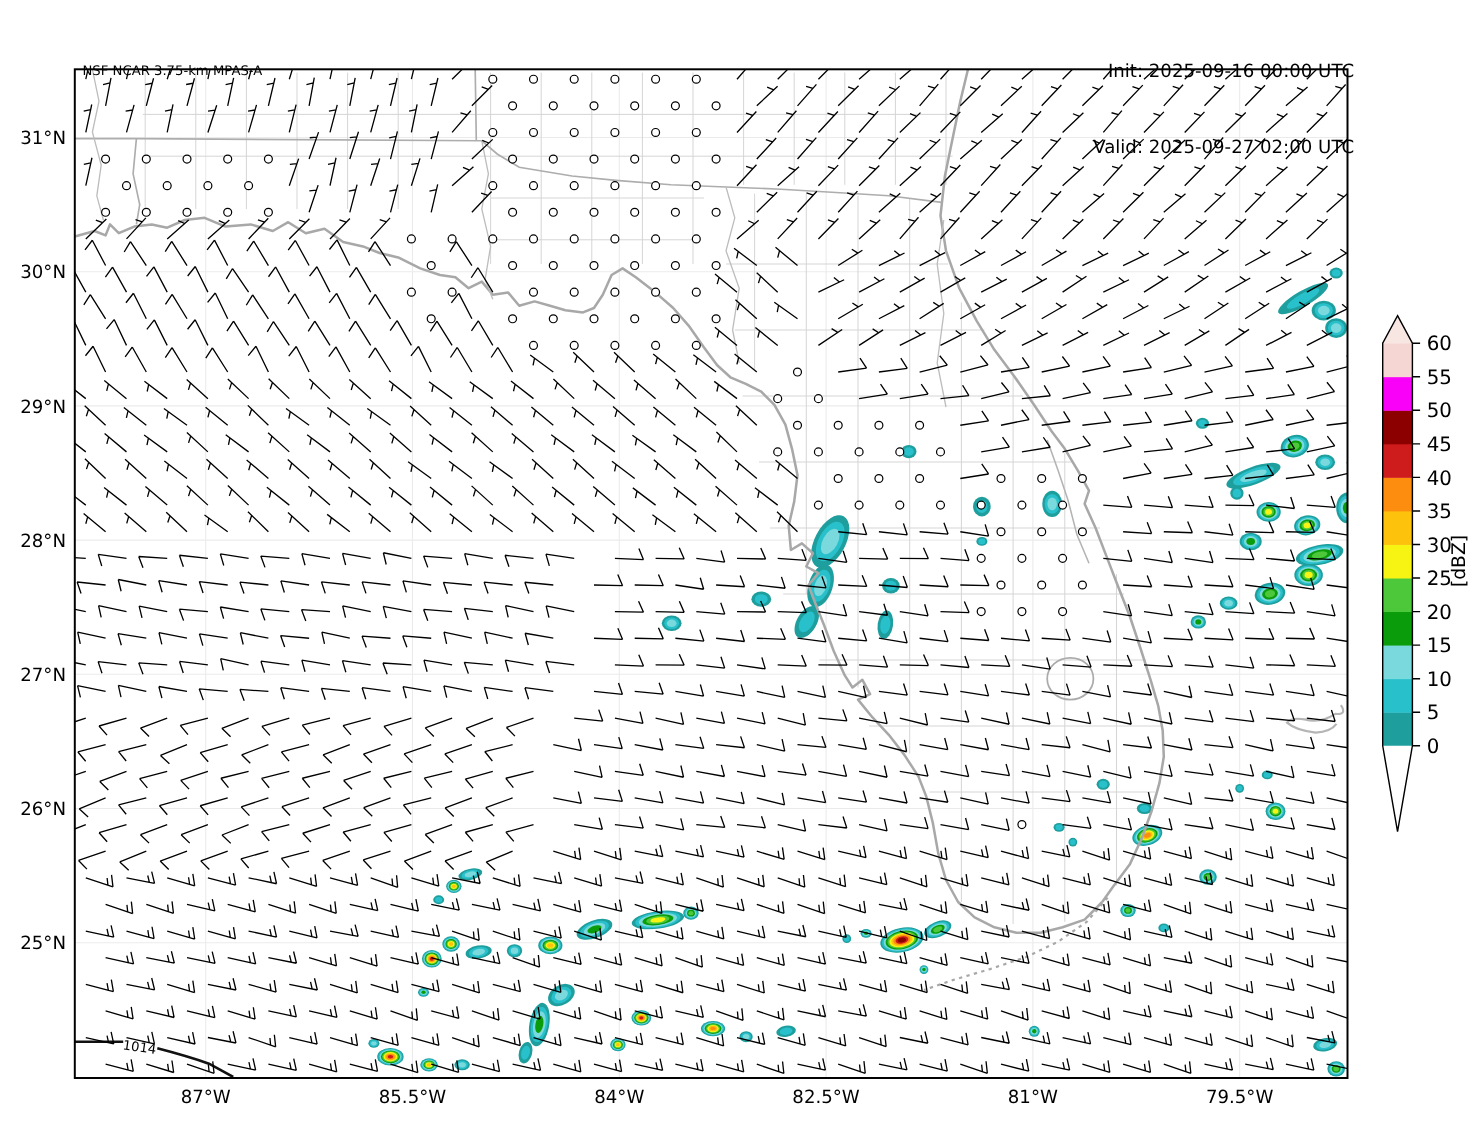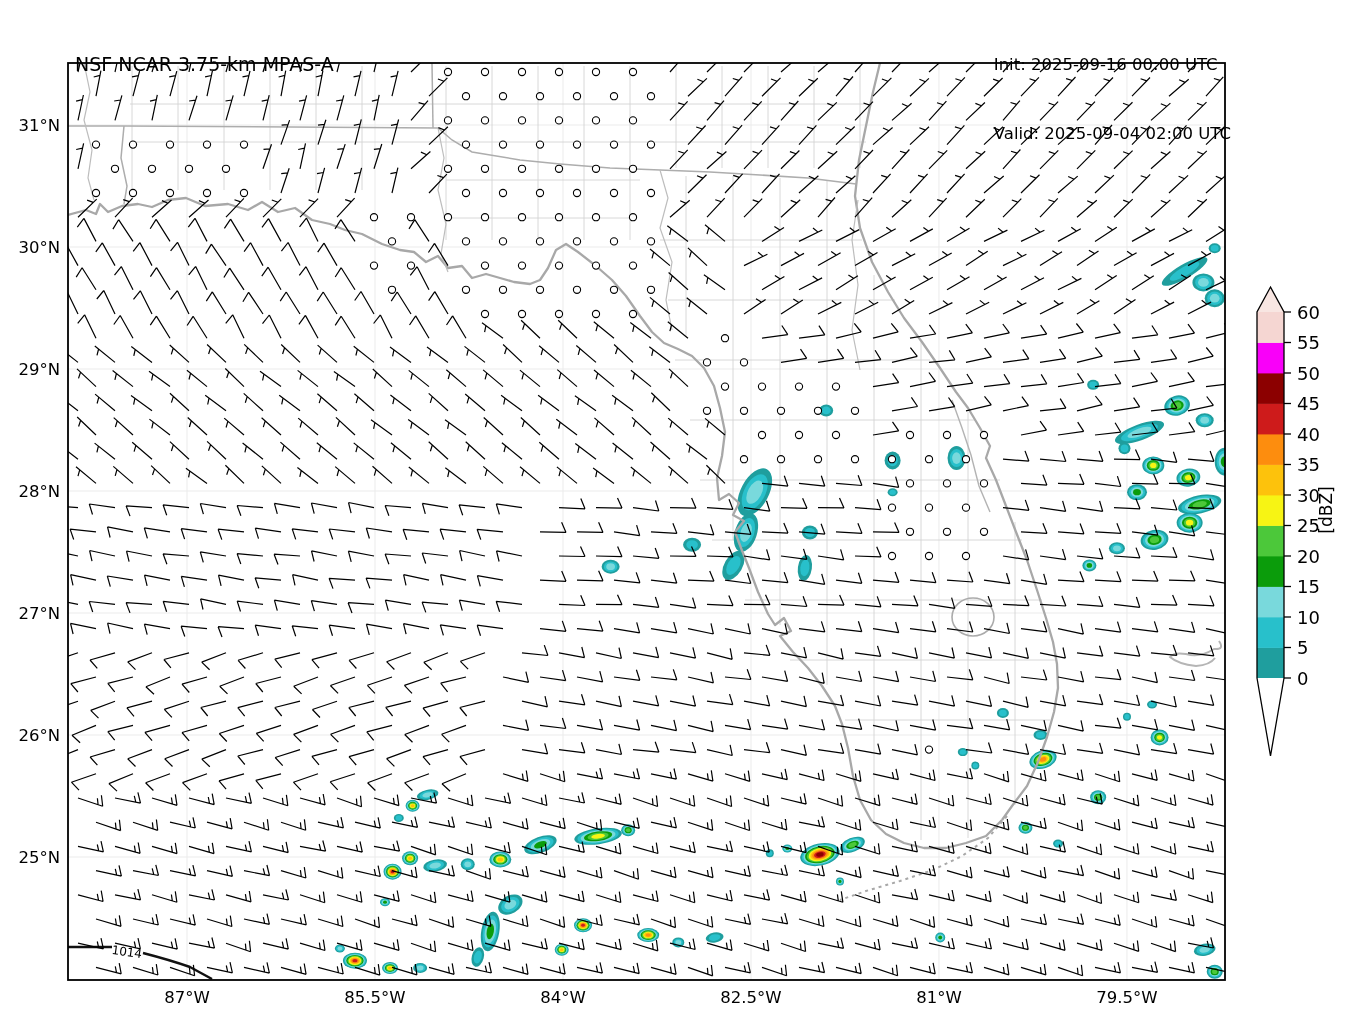"NSF NCAR 3.75-km MPAS-A" .hdr-left { font-size: 19px -> 12px }
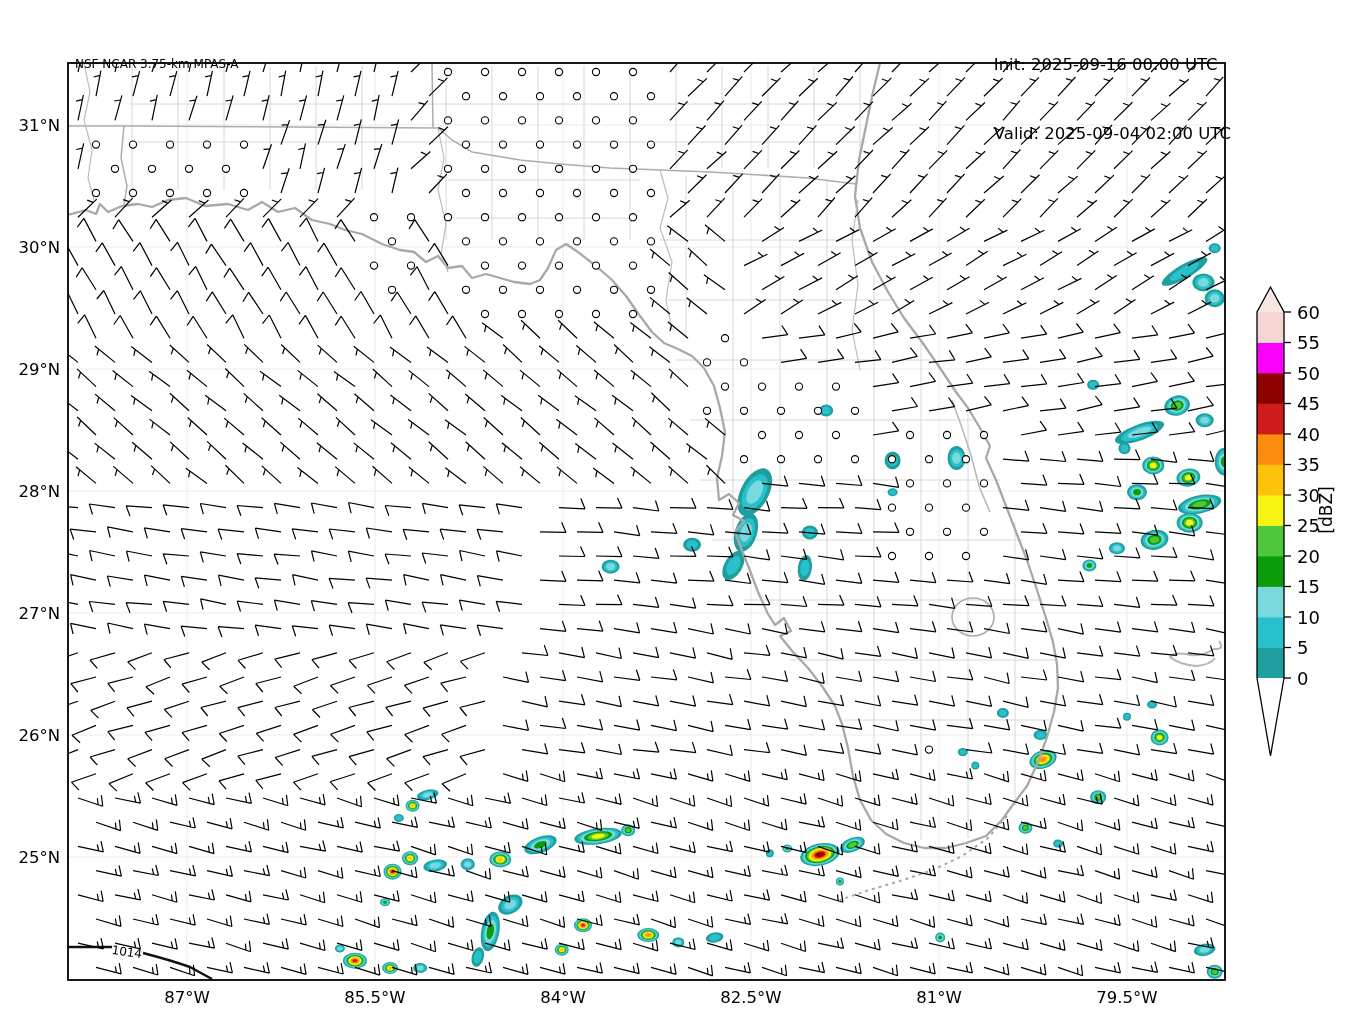"Init: 2025-09-16 00:00 UTC" .hdr-right { text-align: none -> right }
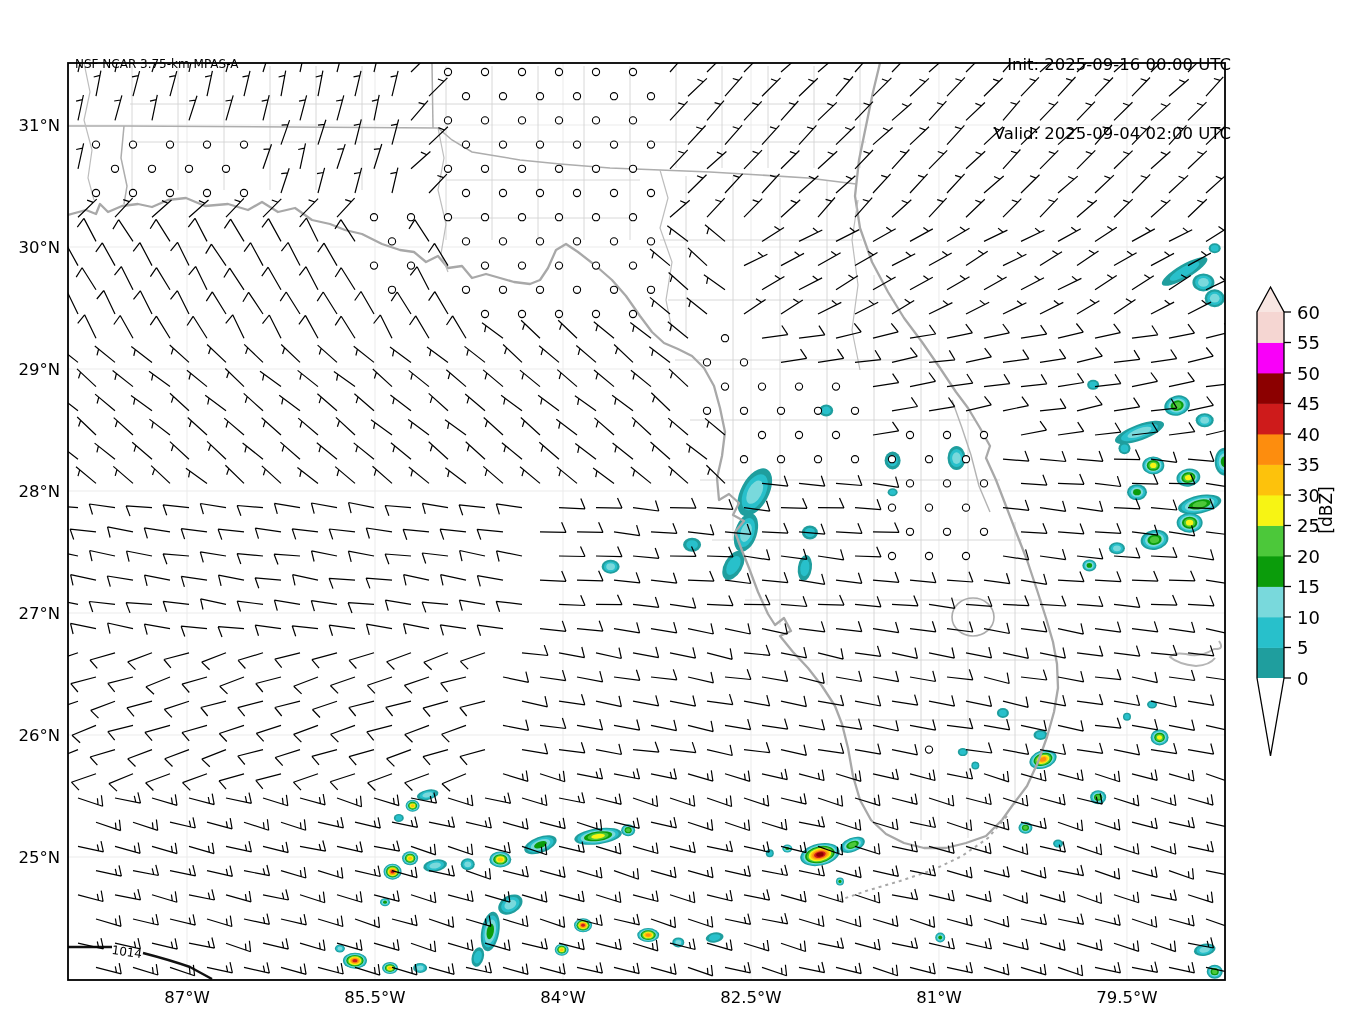"Valid: 2025-09-04 02:00 UTC" div { text: 2025-09-04 -> 2025-09-27 }
